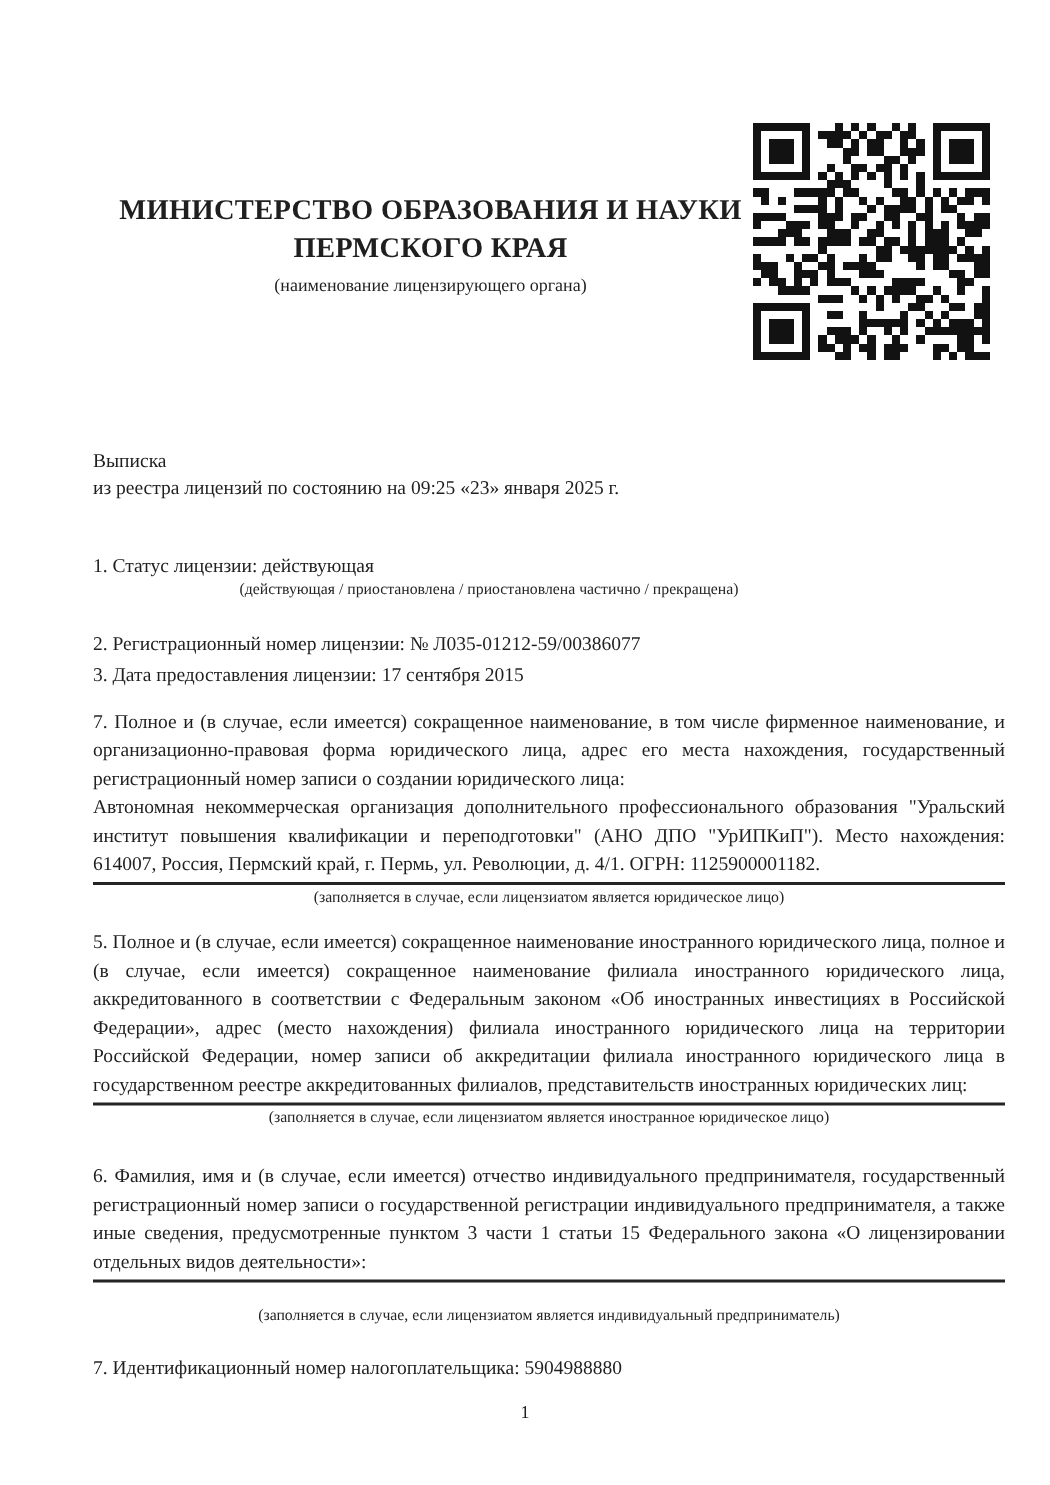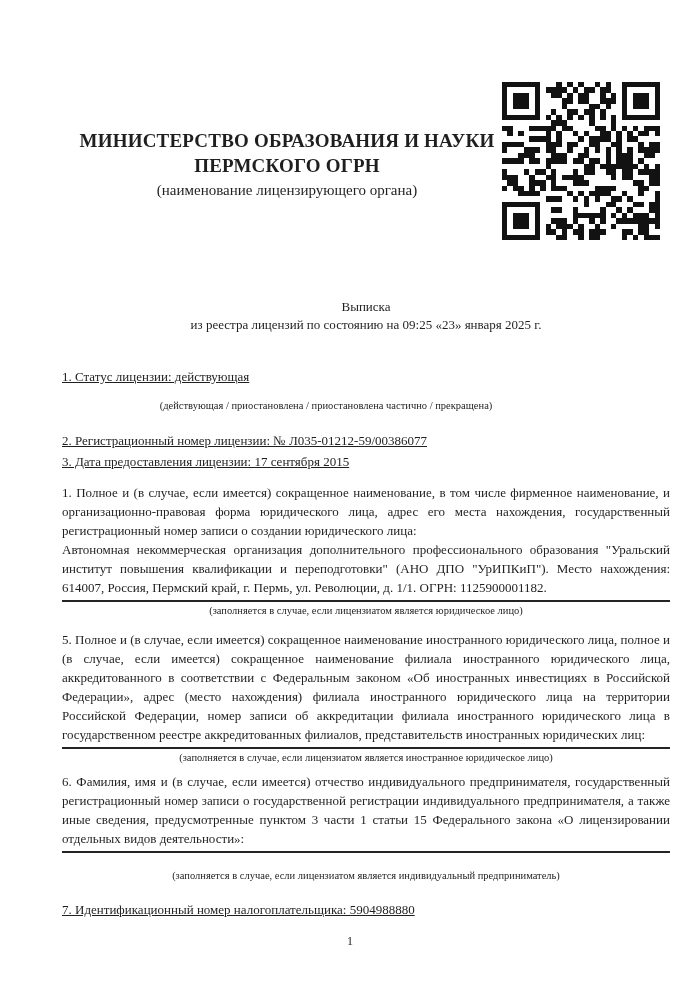"ПЕРМСКОГО ОГРН" div.org-line { text: ОГРН -> КРАЯ }
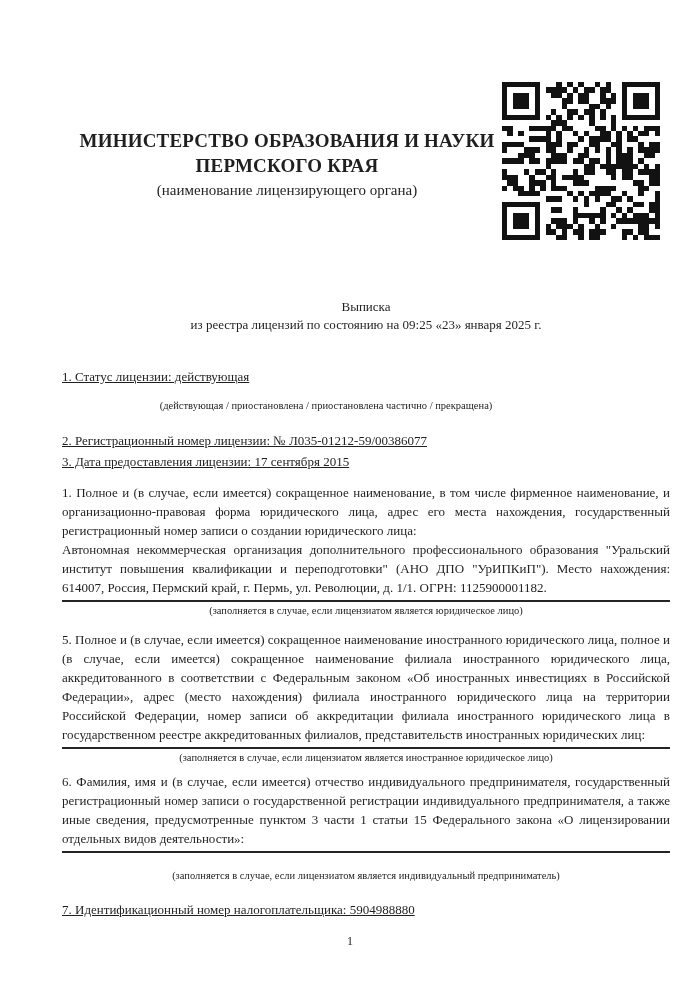"(наименование лицензирующего органа)" .org-caption { font-size: 15px -> 12px }
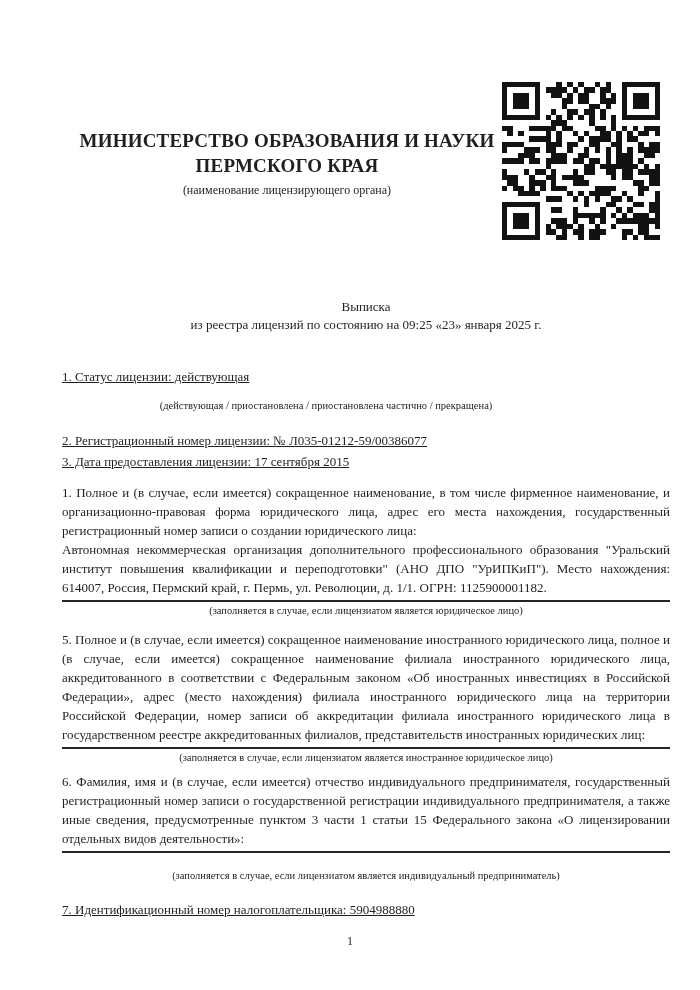"Выписка" .title-block { text-align: center -> left }
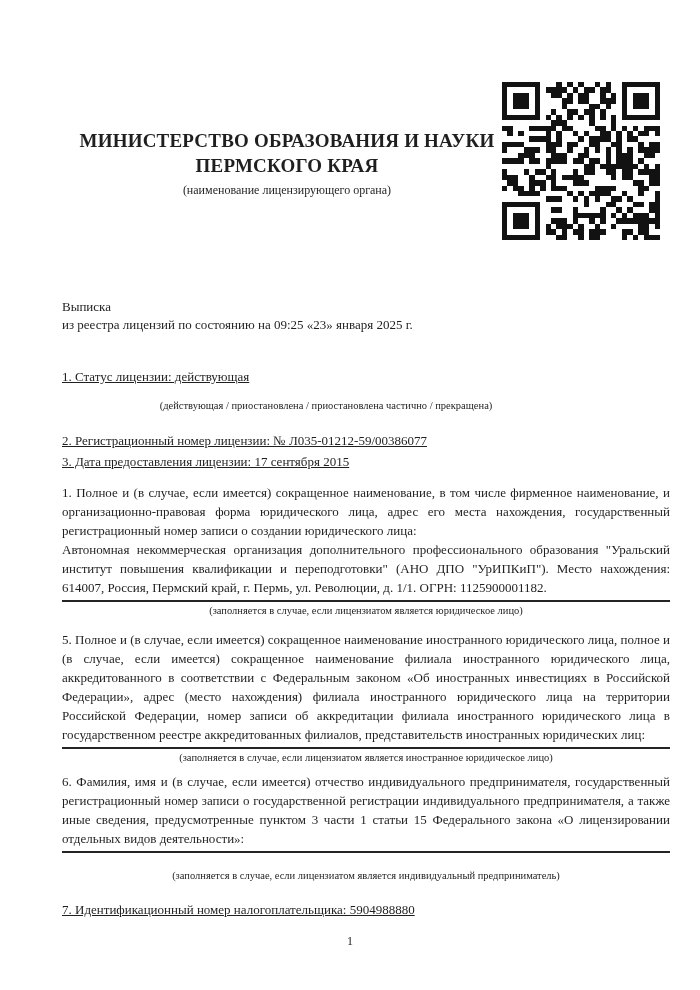"1. Статус лицензии: действующая" .item { text-decoration: underline -> none }
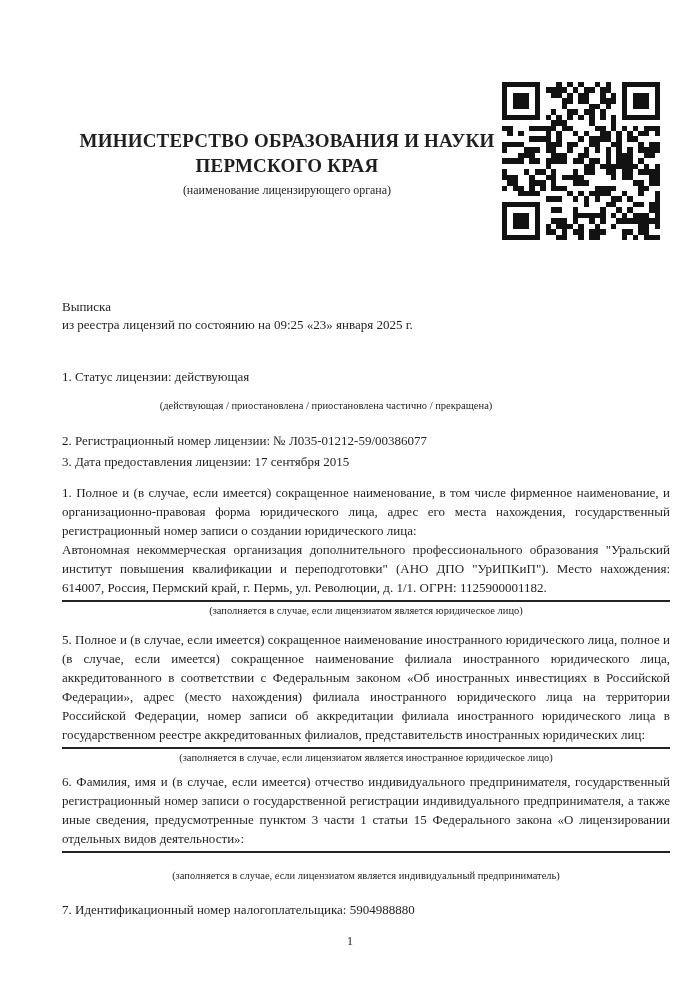"(действующая / приостановлена /" div.cap { margin-top: 13px -> 1px }
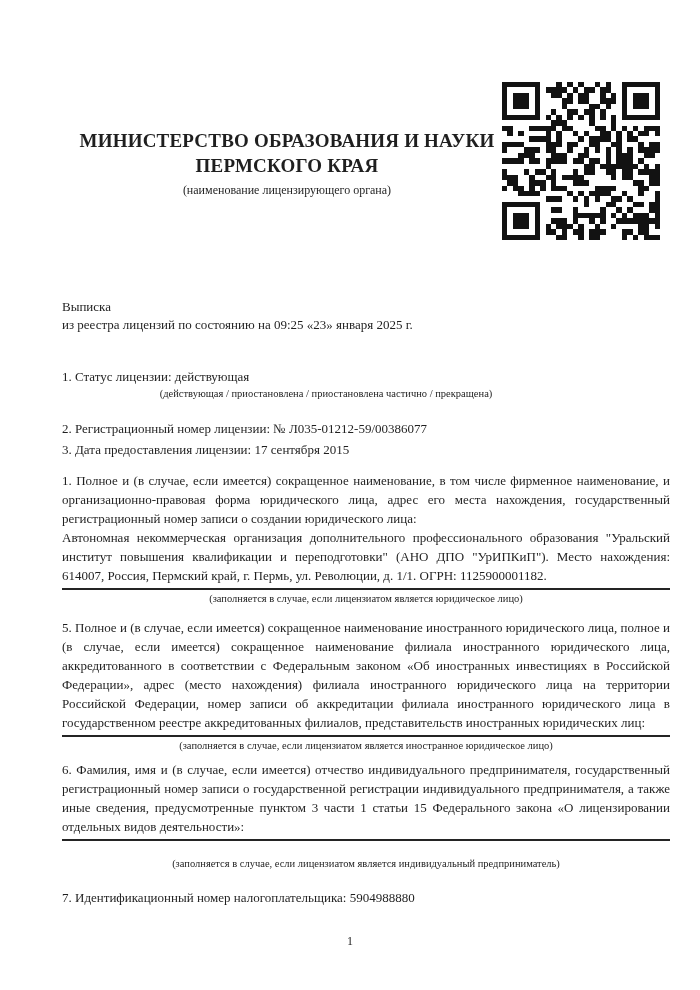"1. Полное и (в случае," div.para { text: 1 -> 7 }
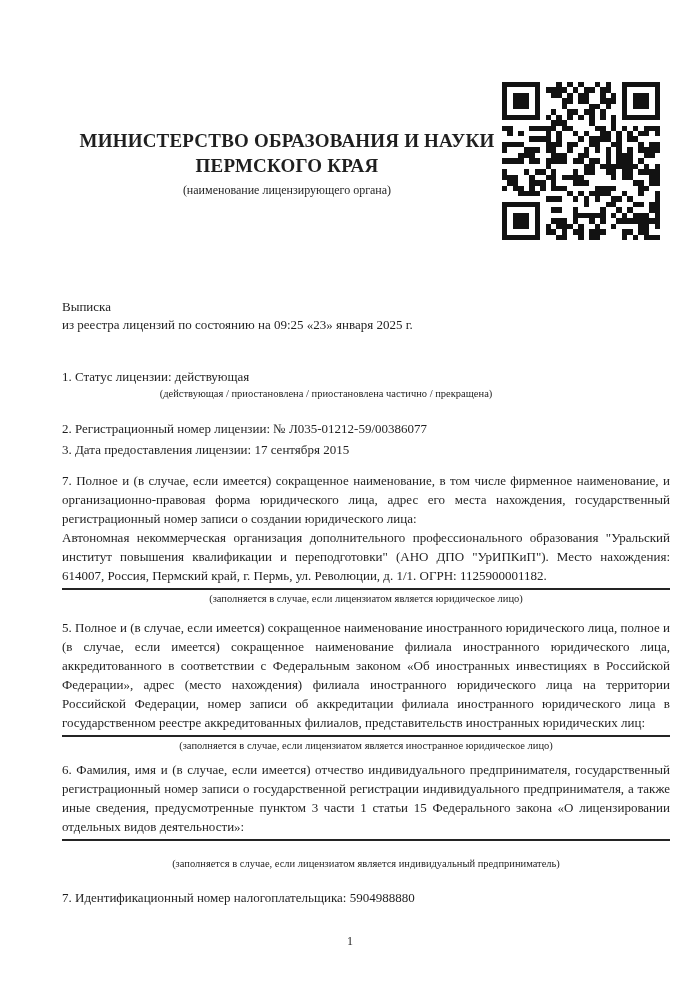"Автономная некоммерческая организация" div.para { text: 1/1 -> 4/1 }
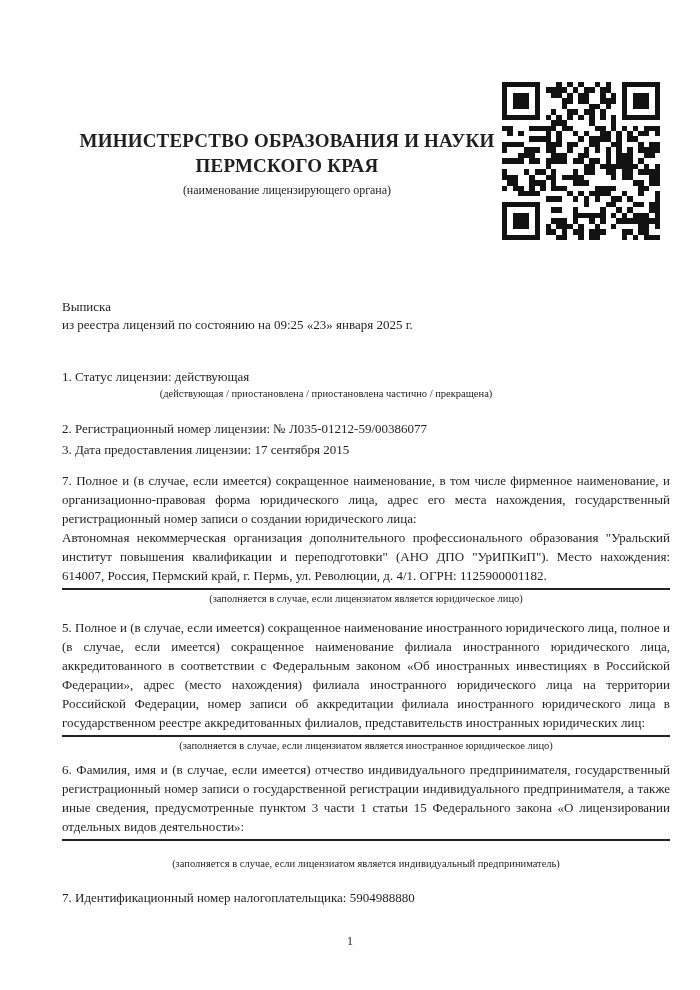"6. Фамилия, имя и (в" div.para { margin-top: 8px -> 22px }
